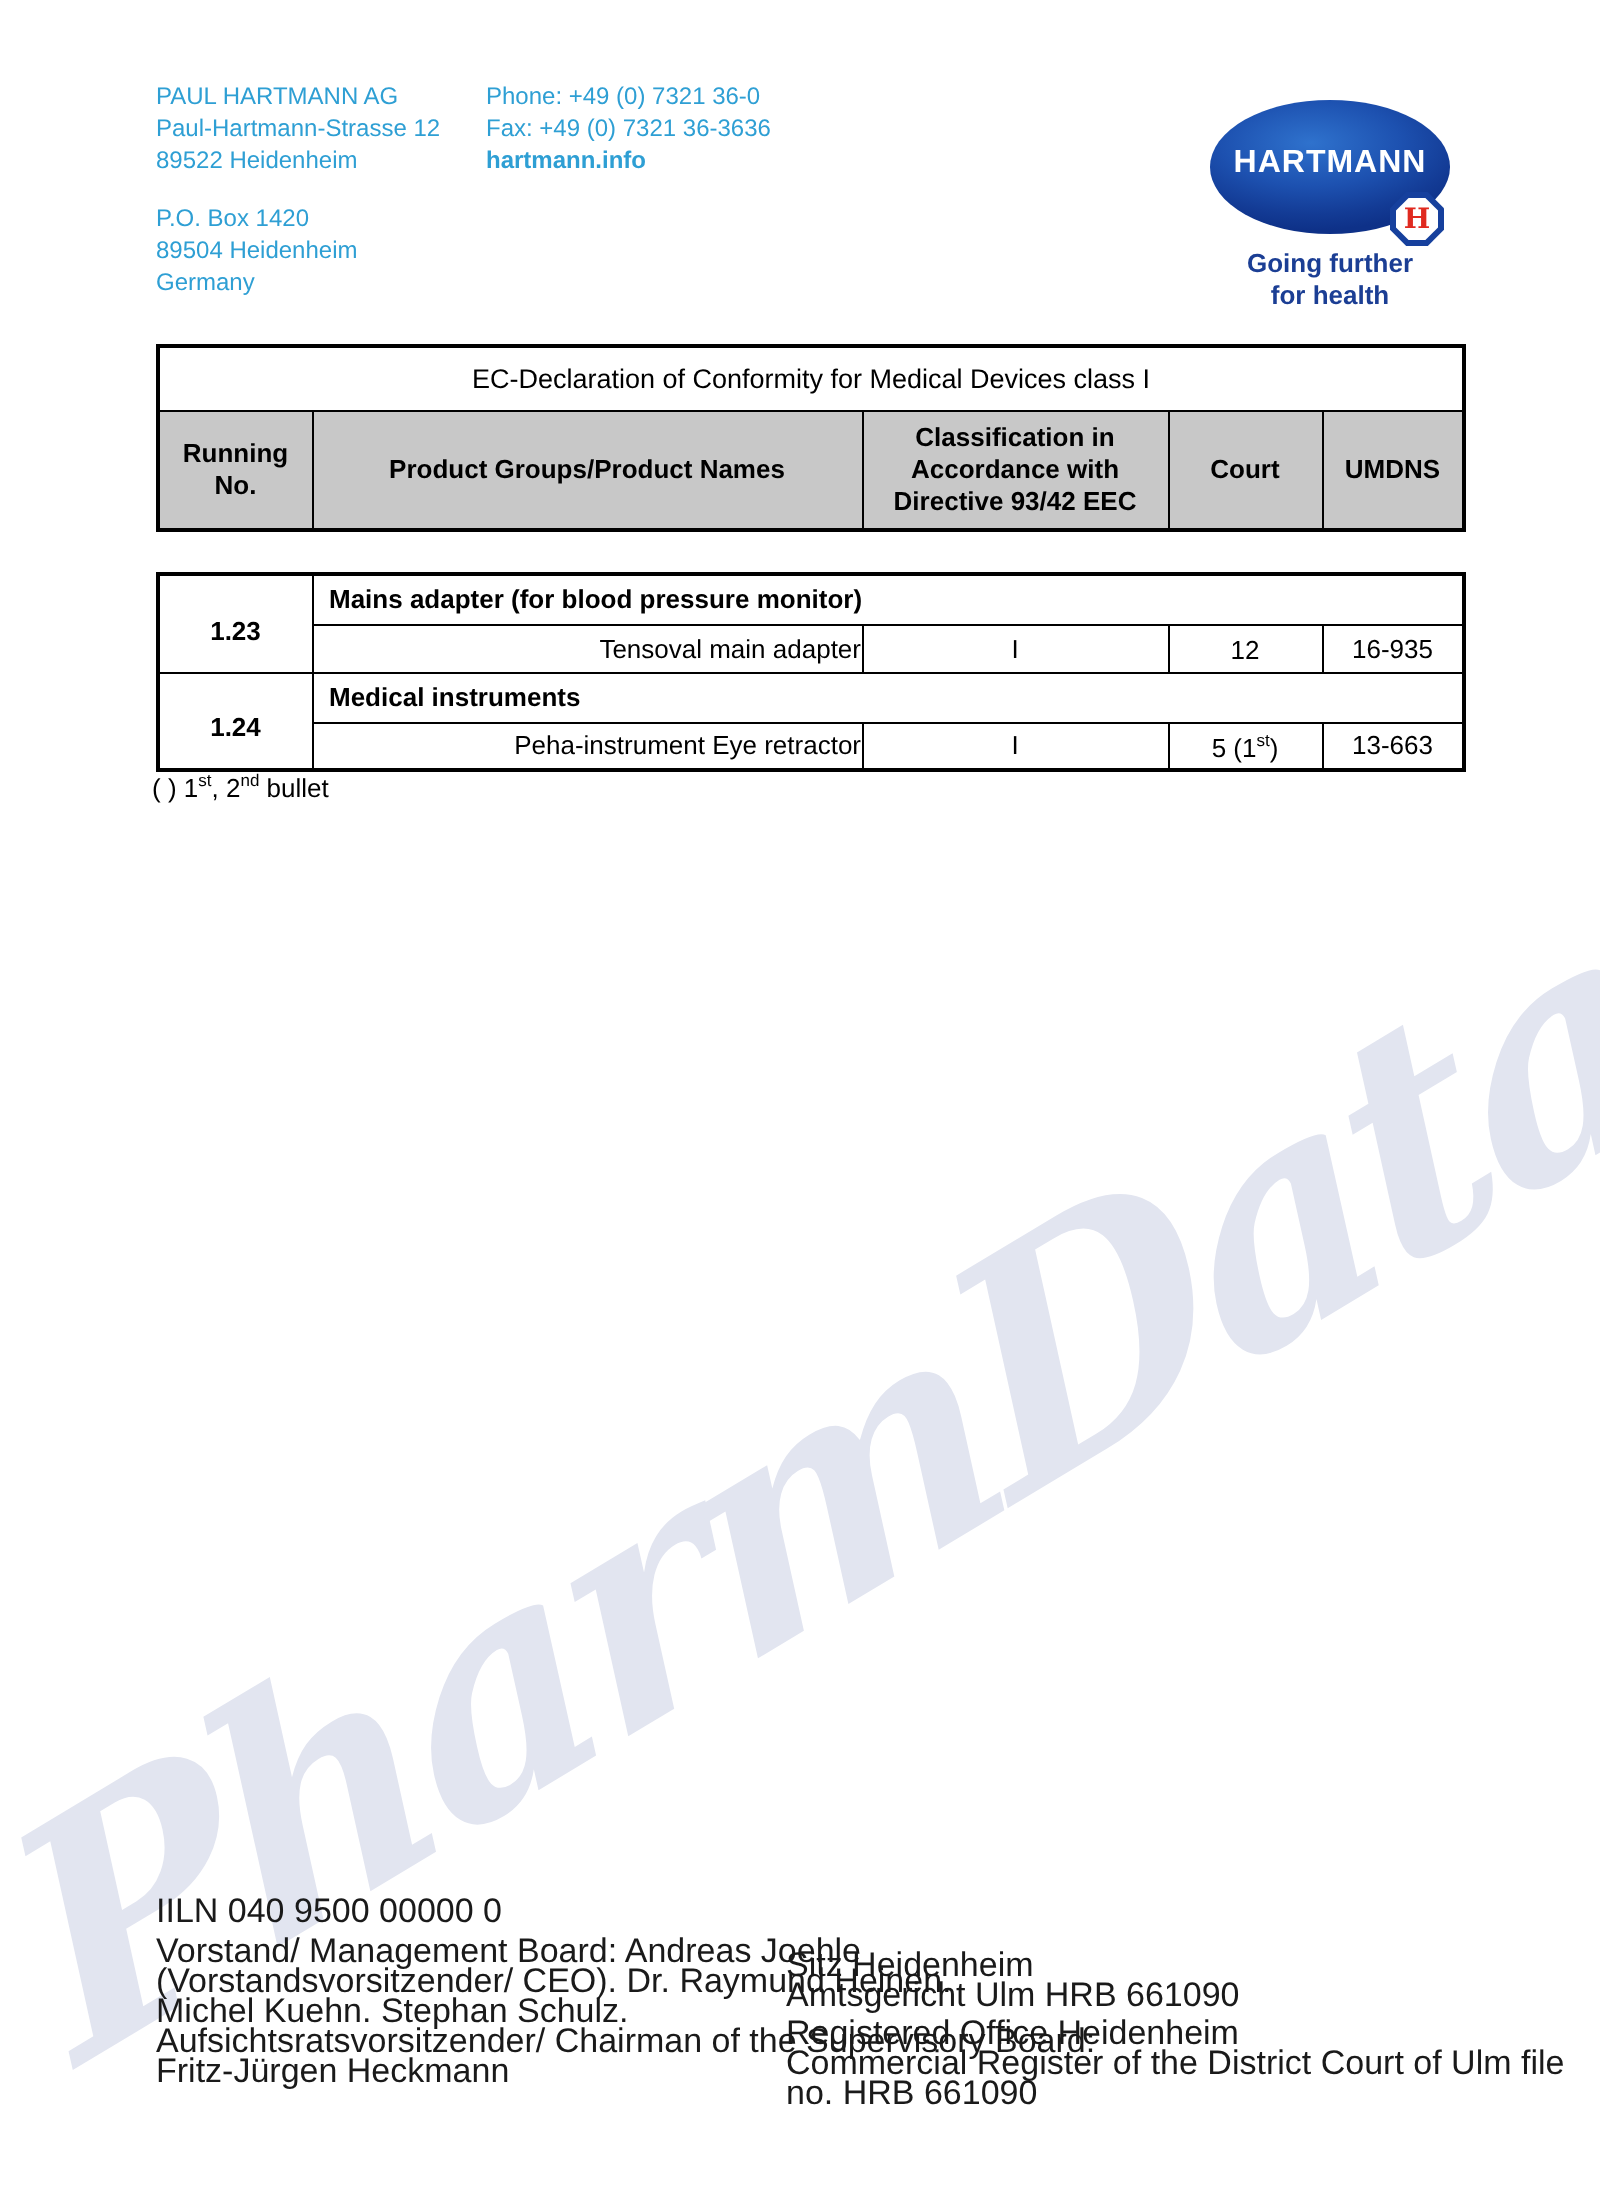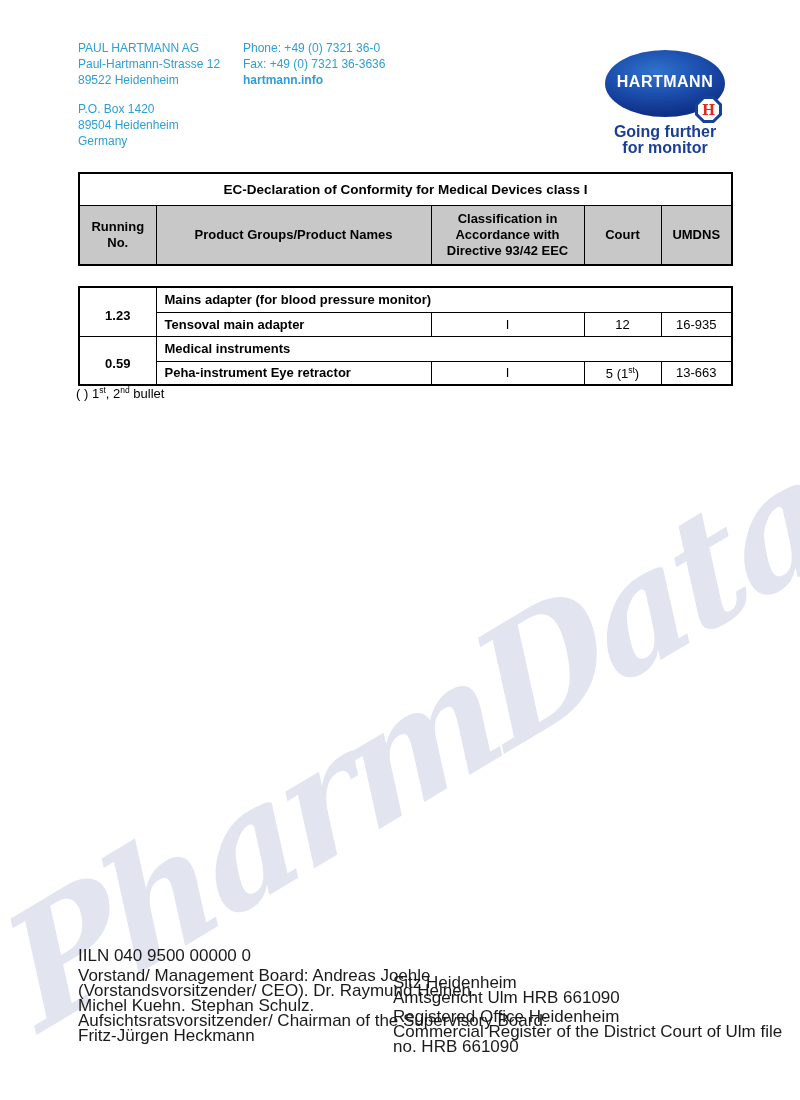"Going further" .tagline { font-size: 16px -> 13px }
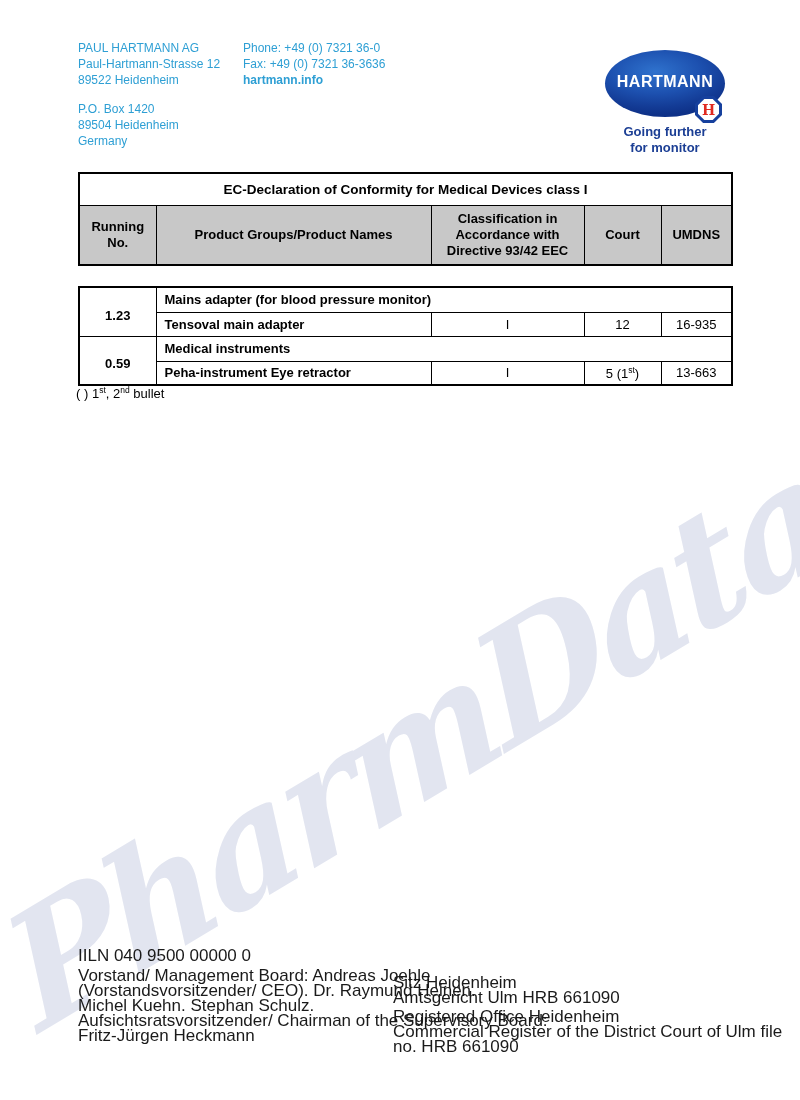"for monitor" div { text: monitor -> health }
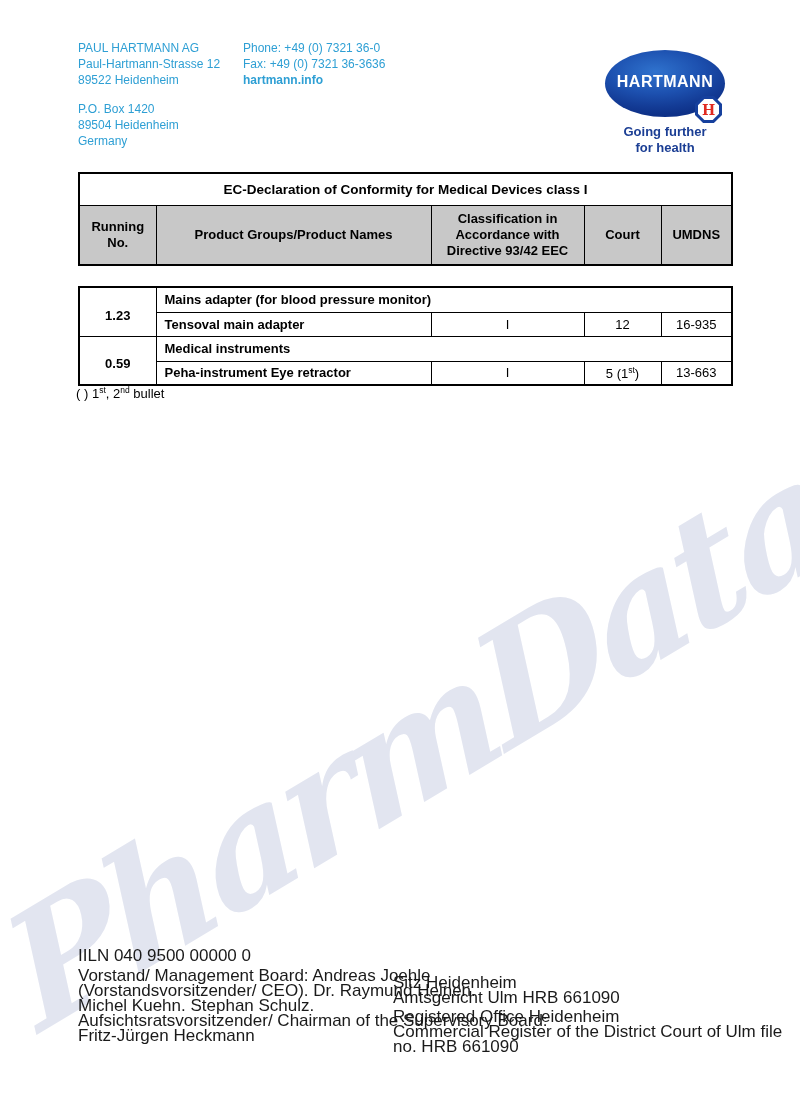"EC-Declaration of Conformity for Medical" .title-cell { font-weight: bold -> normal }
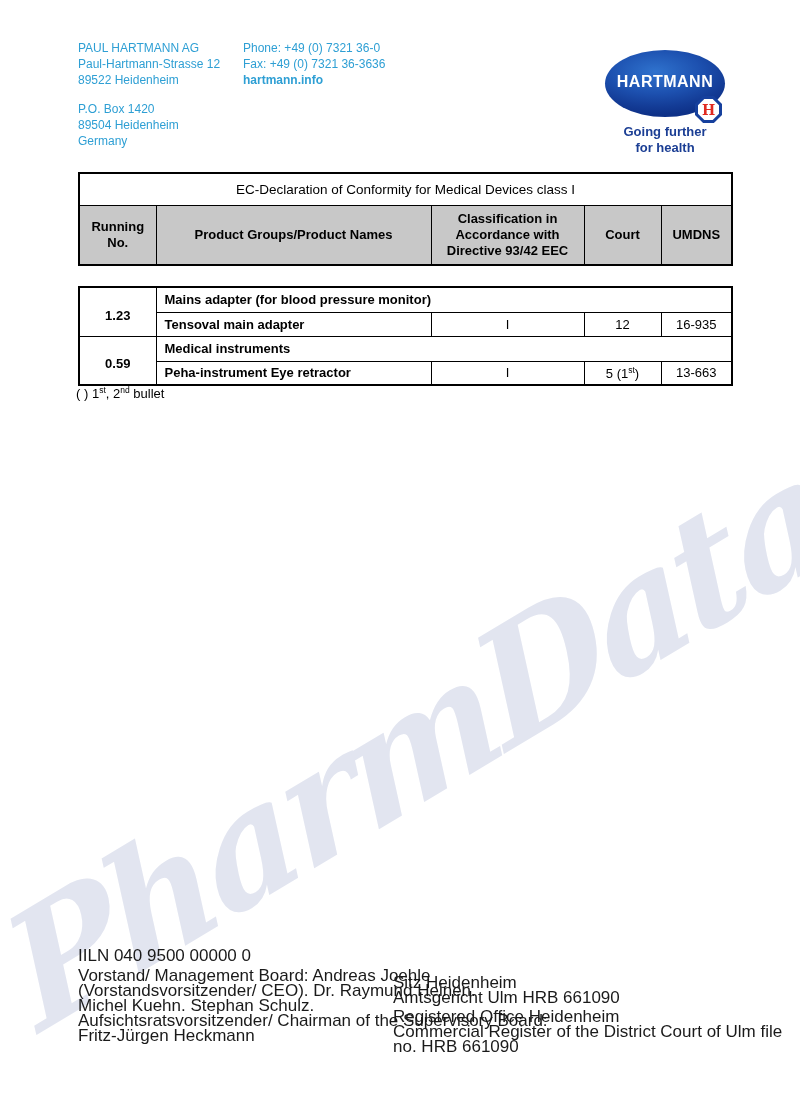"Tensoval main adapter" .prod-name { font-weight: bold -> none; text-align: left -> right }
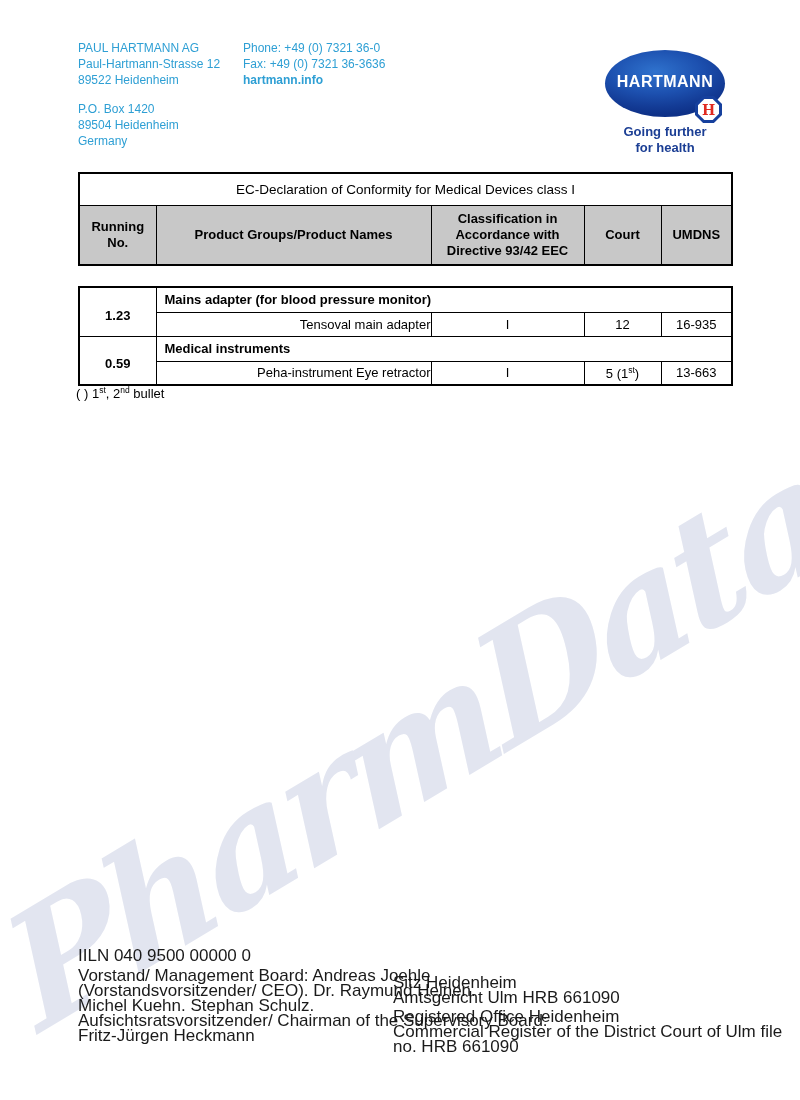"0.59" td.run-no { text: 0.59 -> 1.24 }
